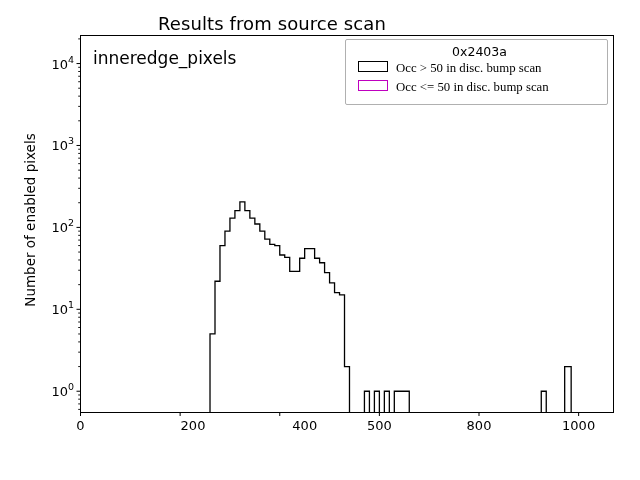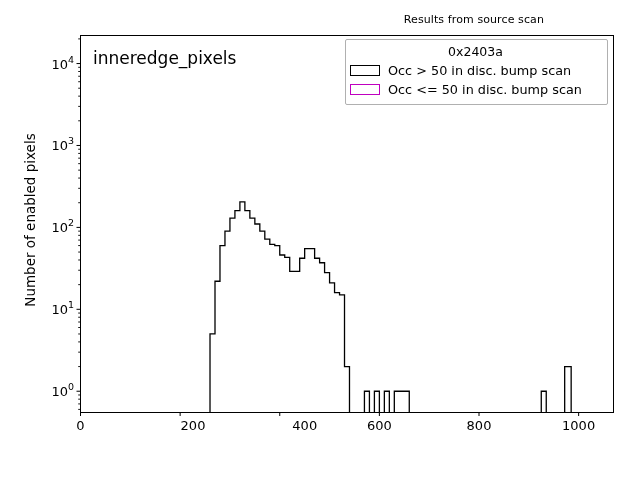"Results from source scan" .fig-title { font-size: 11px -> 18px; text-align: right -> center }
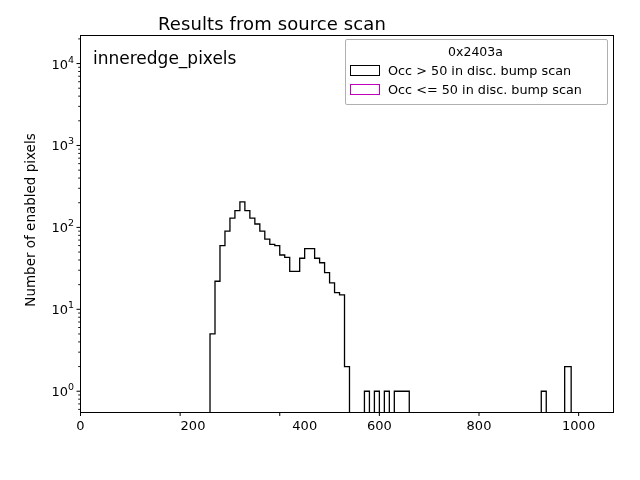"0x2403a" #legend { padding: 4px 6px 5px 4px -> 4px 6px 5px 12px }
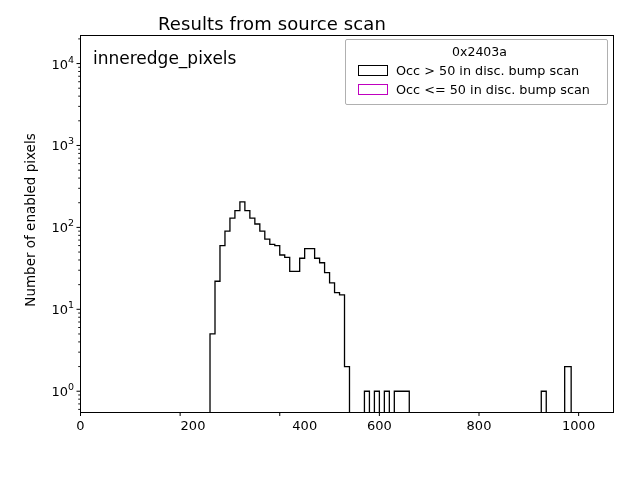"Occ > 50 in disc." .legend-row { align-items: center -> flex-start; font-family: none -> Liberation Serif, serif }
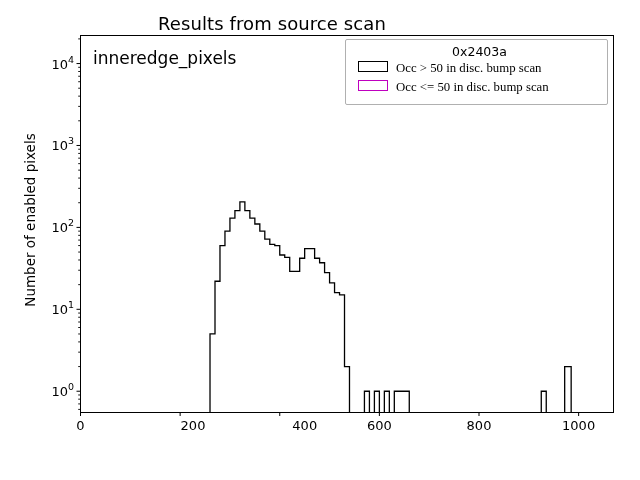"600" div.tick-label { text: 600 -> 500 }
